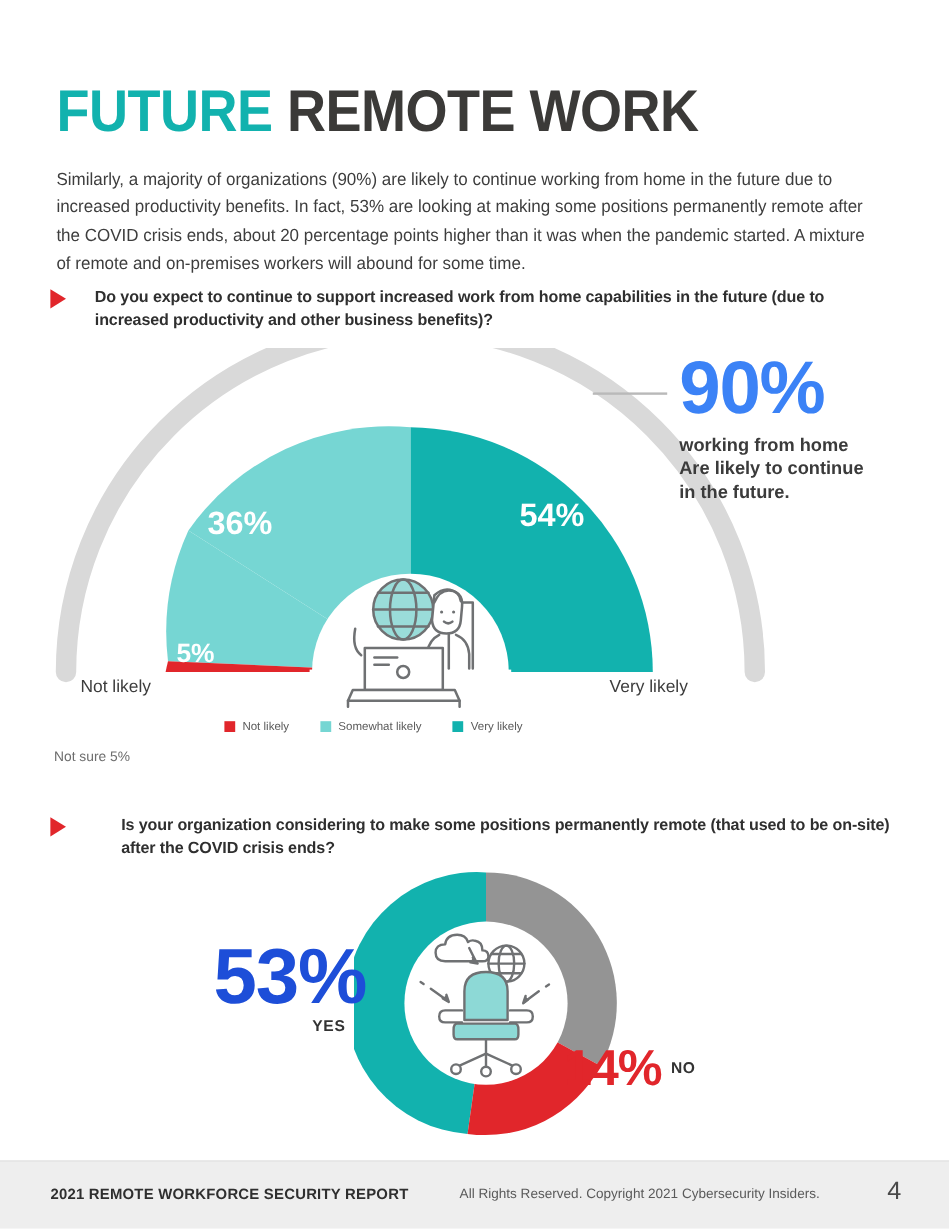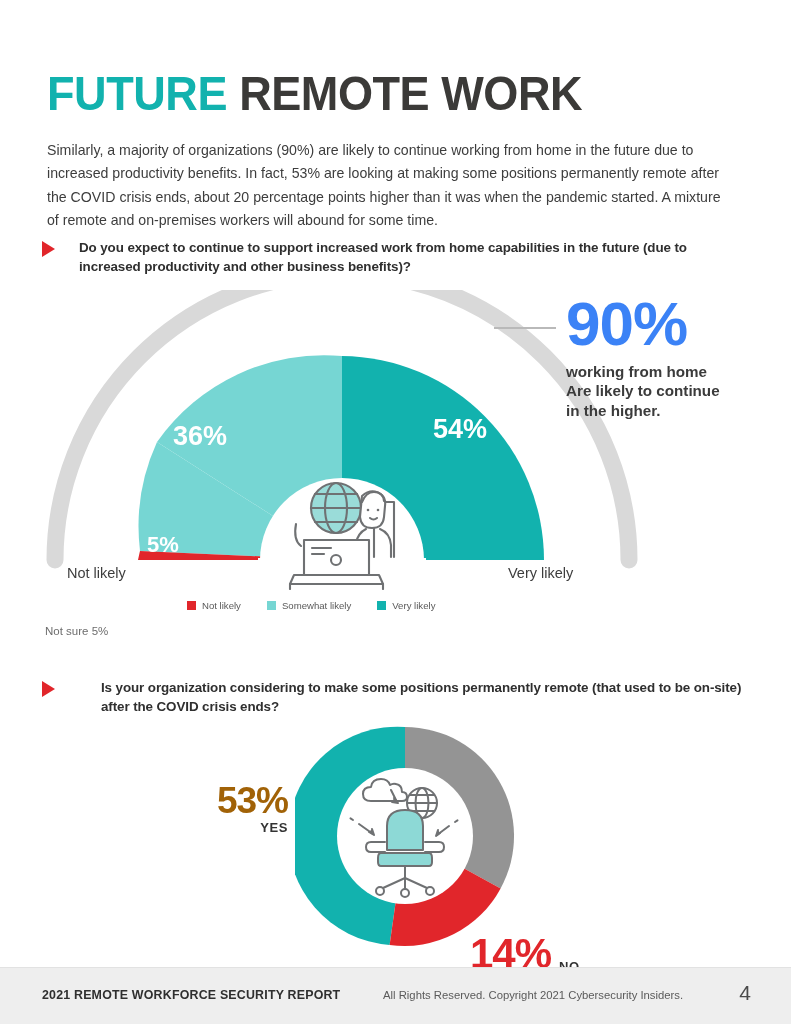"in the higher." div { text: higher -> future }
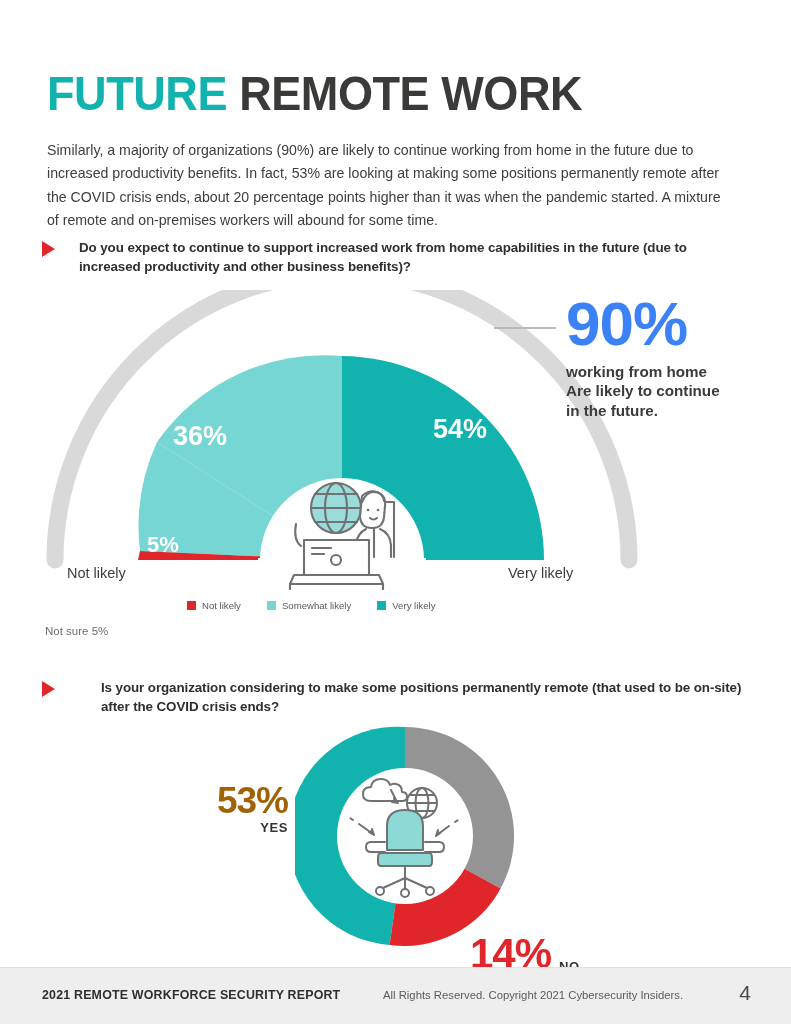"53%" #donut-label-yes .donut-value { color: #a16207 -> #1d4ed8; font-size: 37px -> 65px }
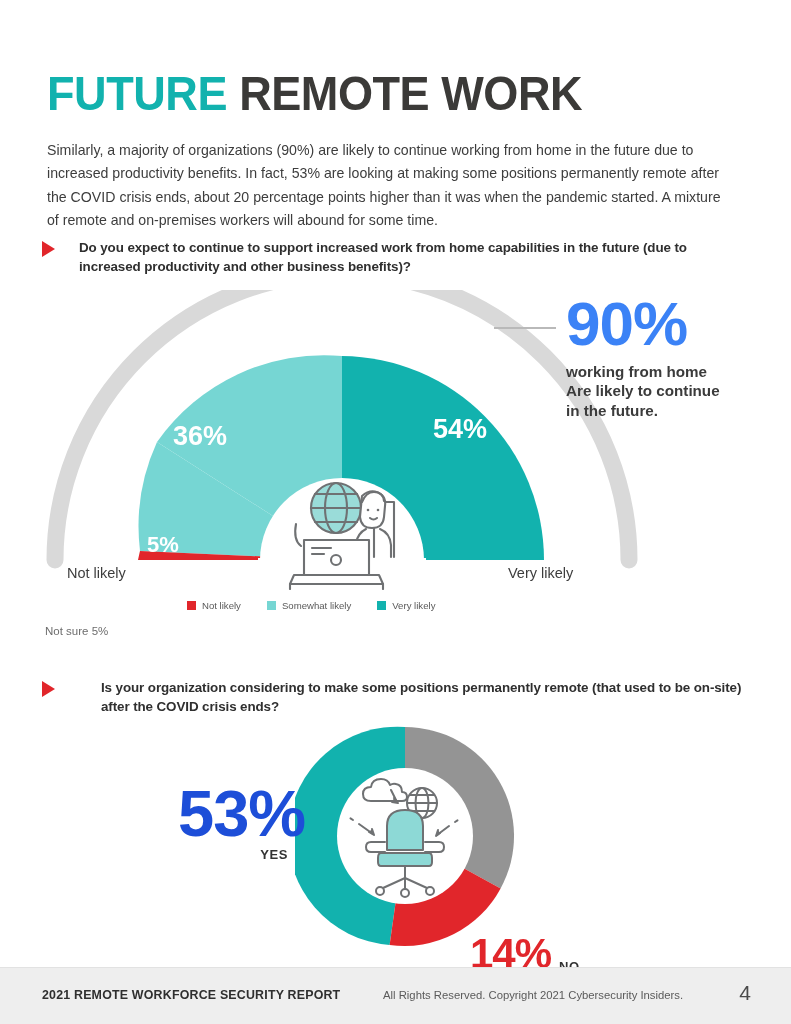"14%" #donut-label-no { align-items: flex-end -> center; top: 934px -> 870px }
